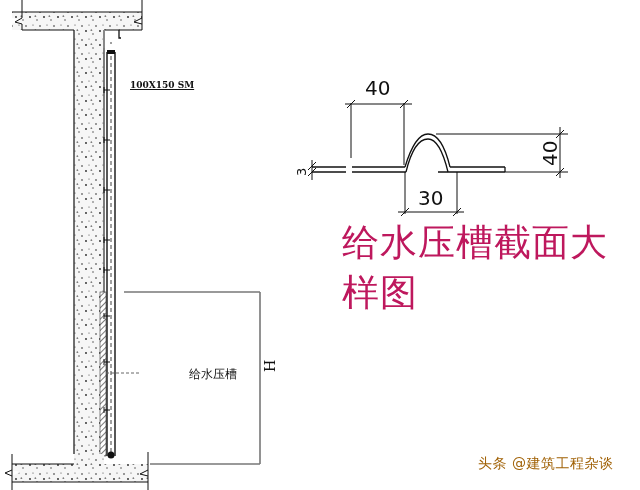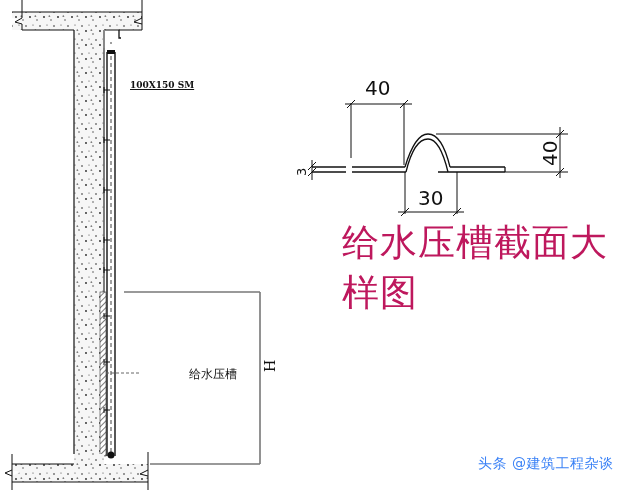"头条 @建筑工程杂谈" .wm { color: #3b82f6 -> #a16207 }
